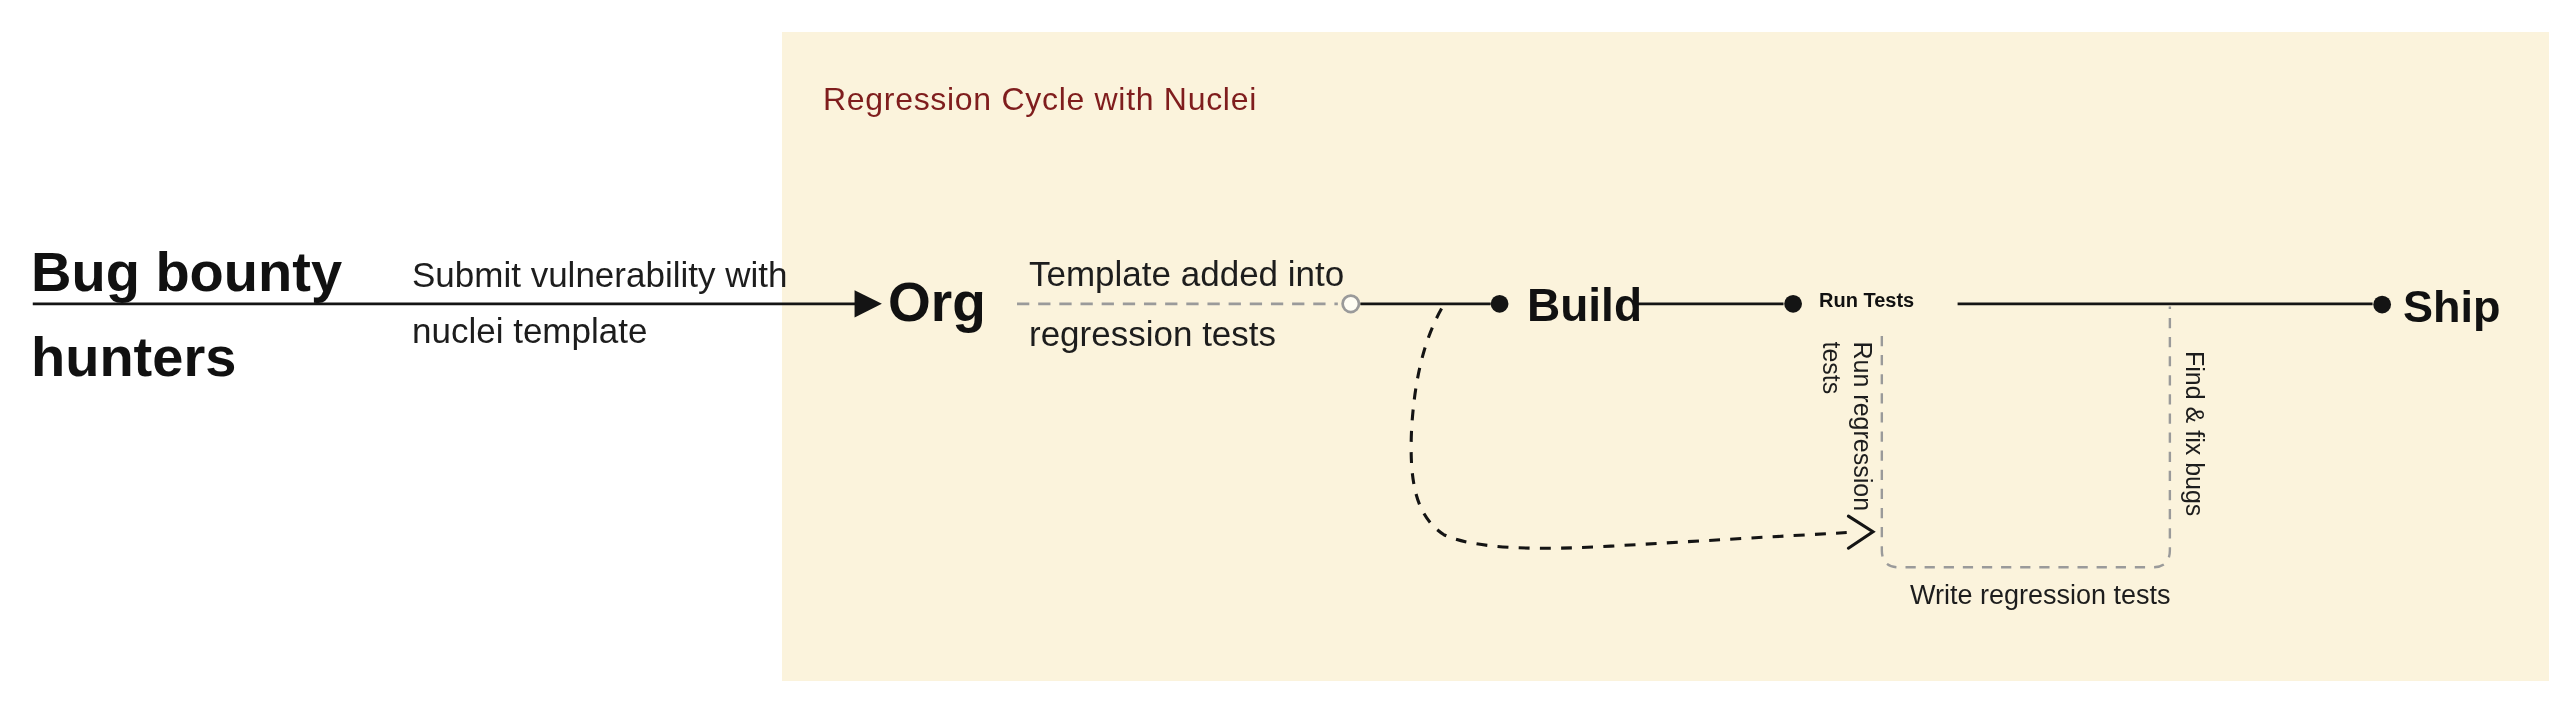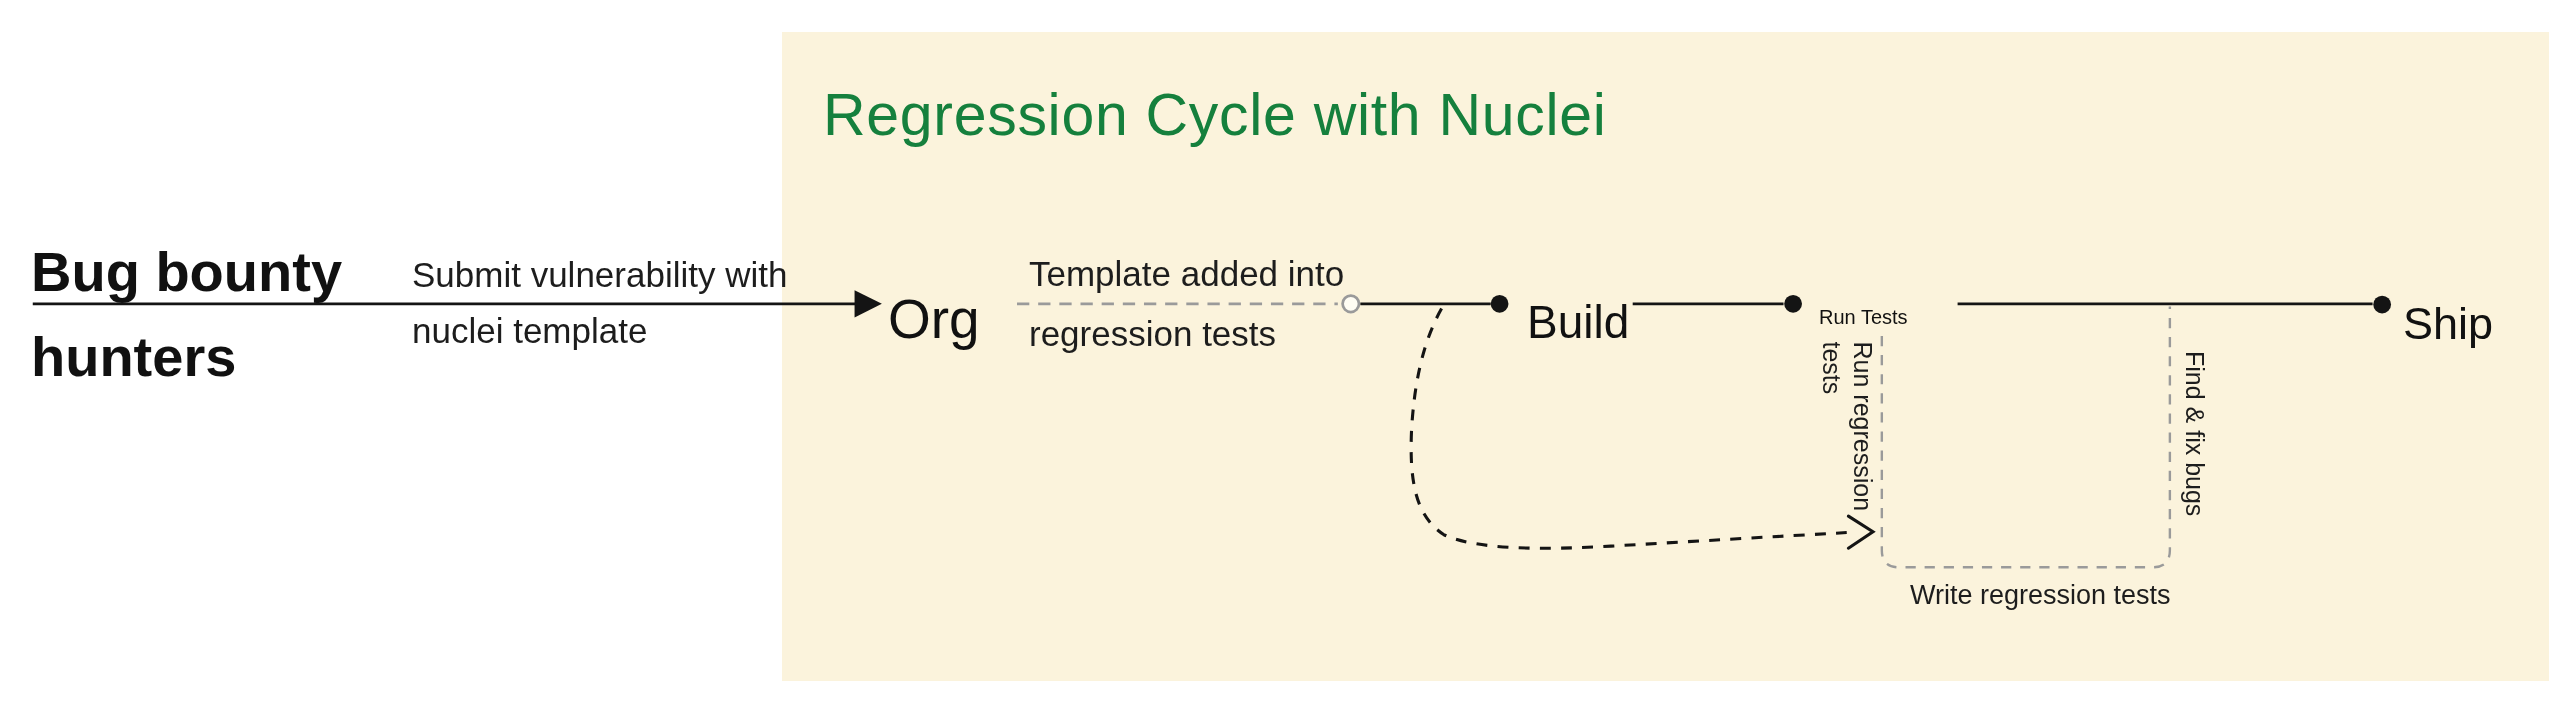"Regression Cycle with Nuclei" .panel-title { color: #15803d -> #7f1d1d; font-size: 59px -> 32px }
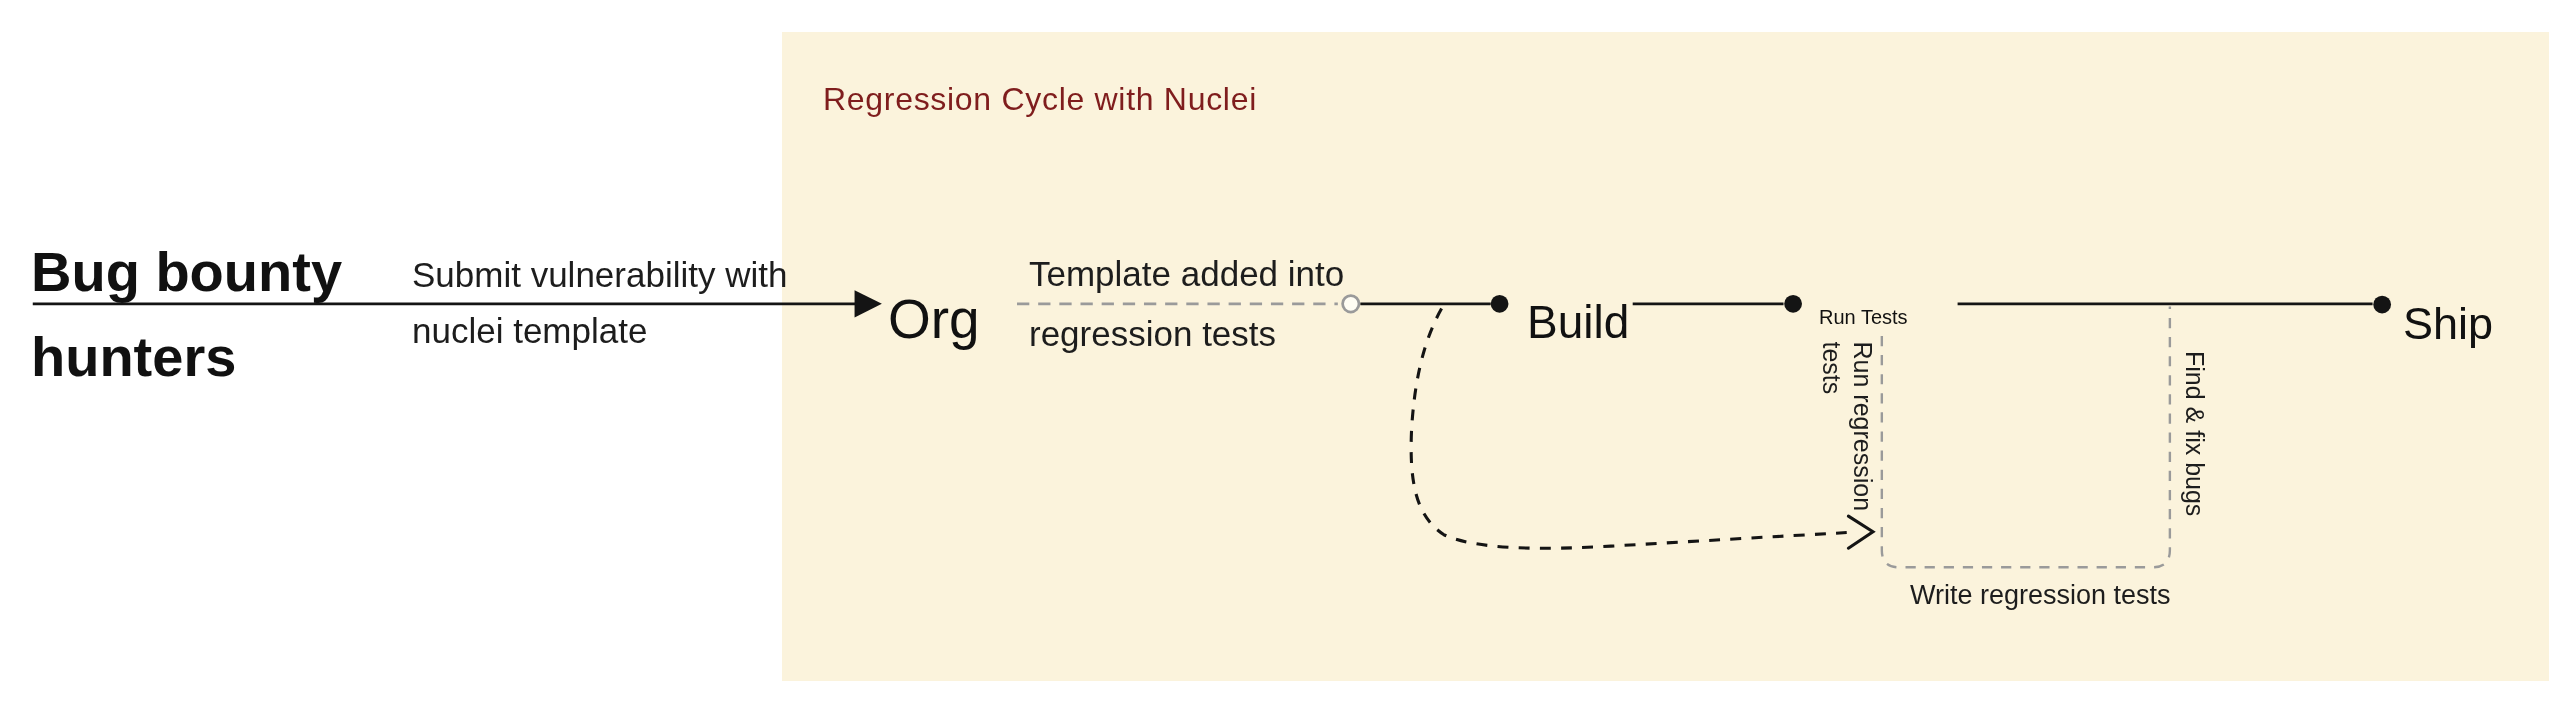"Org" .node { font-weight: 400 -> 700; margin-top: 17px -> none }
